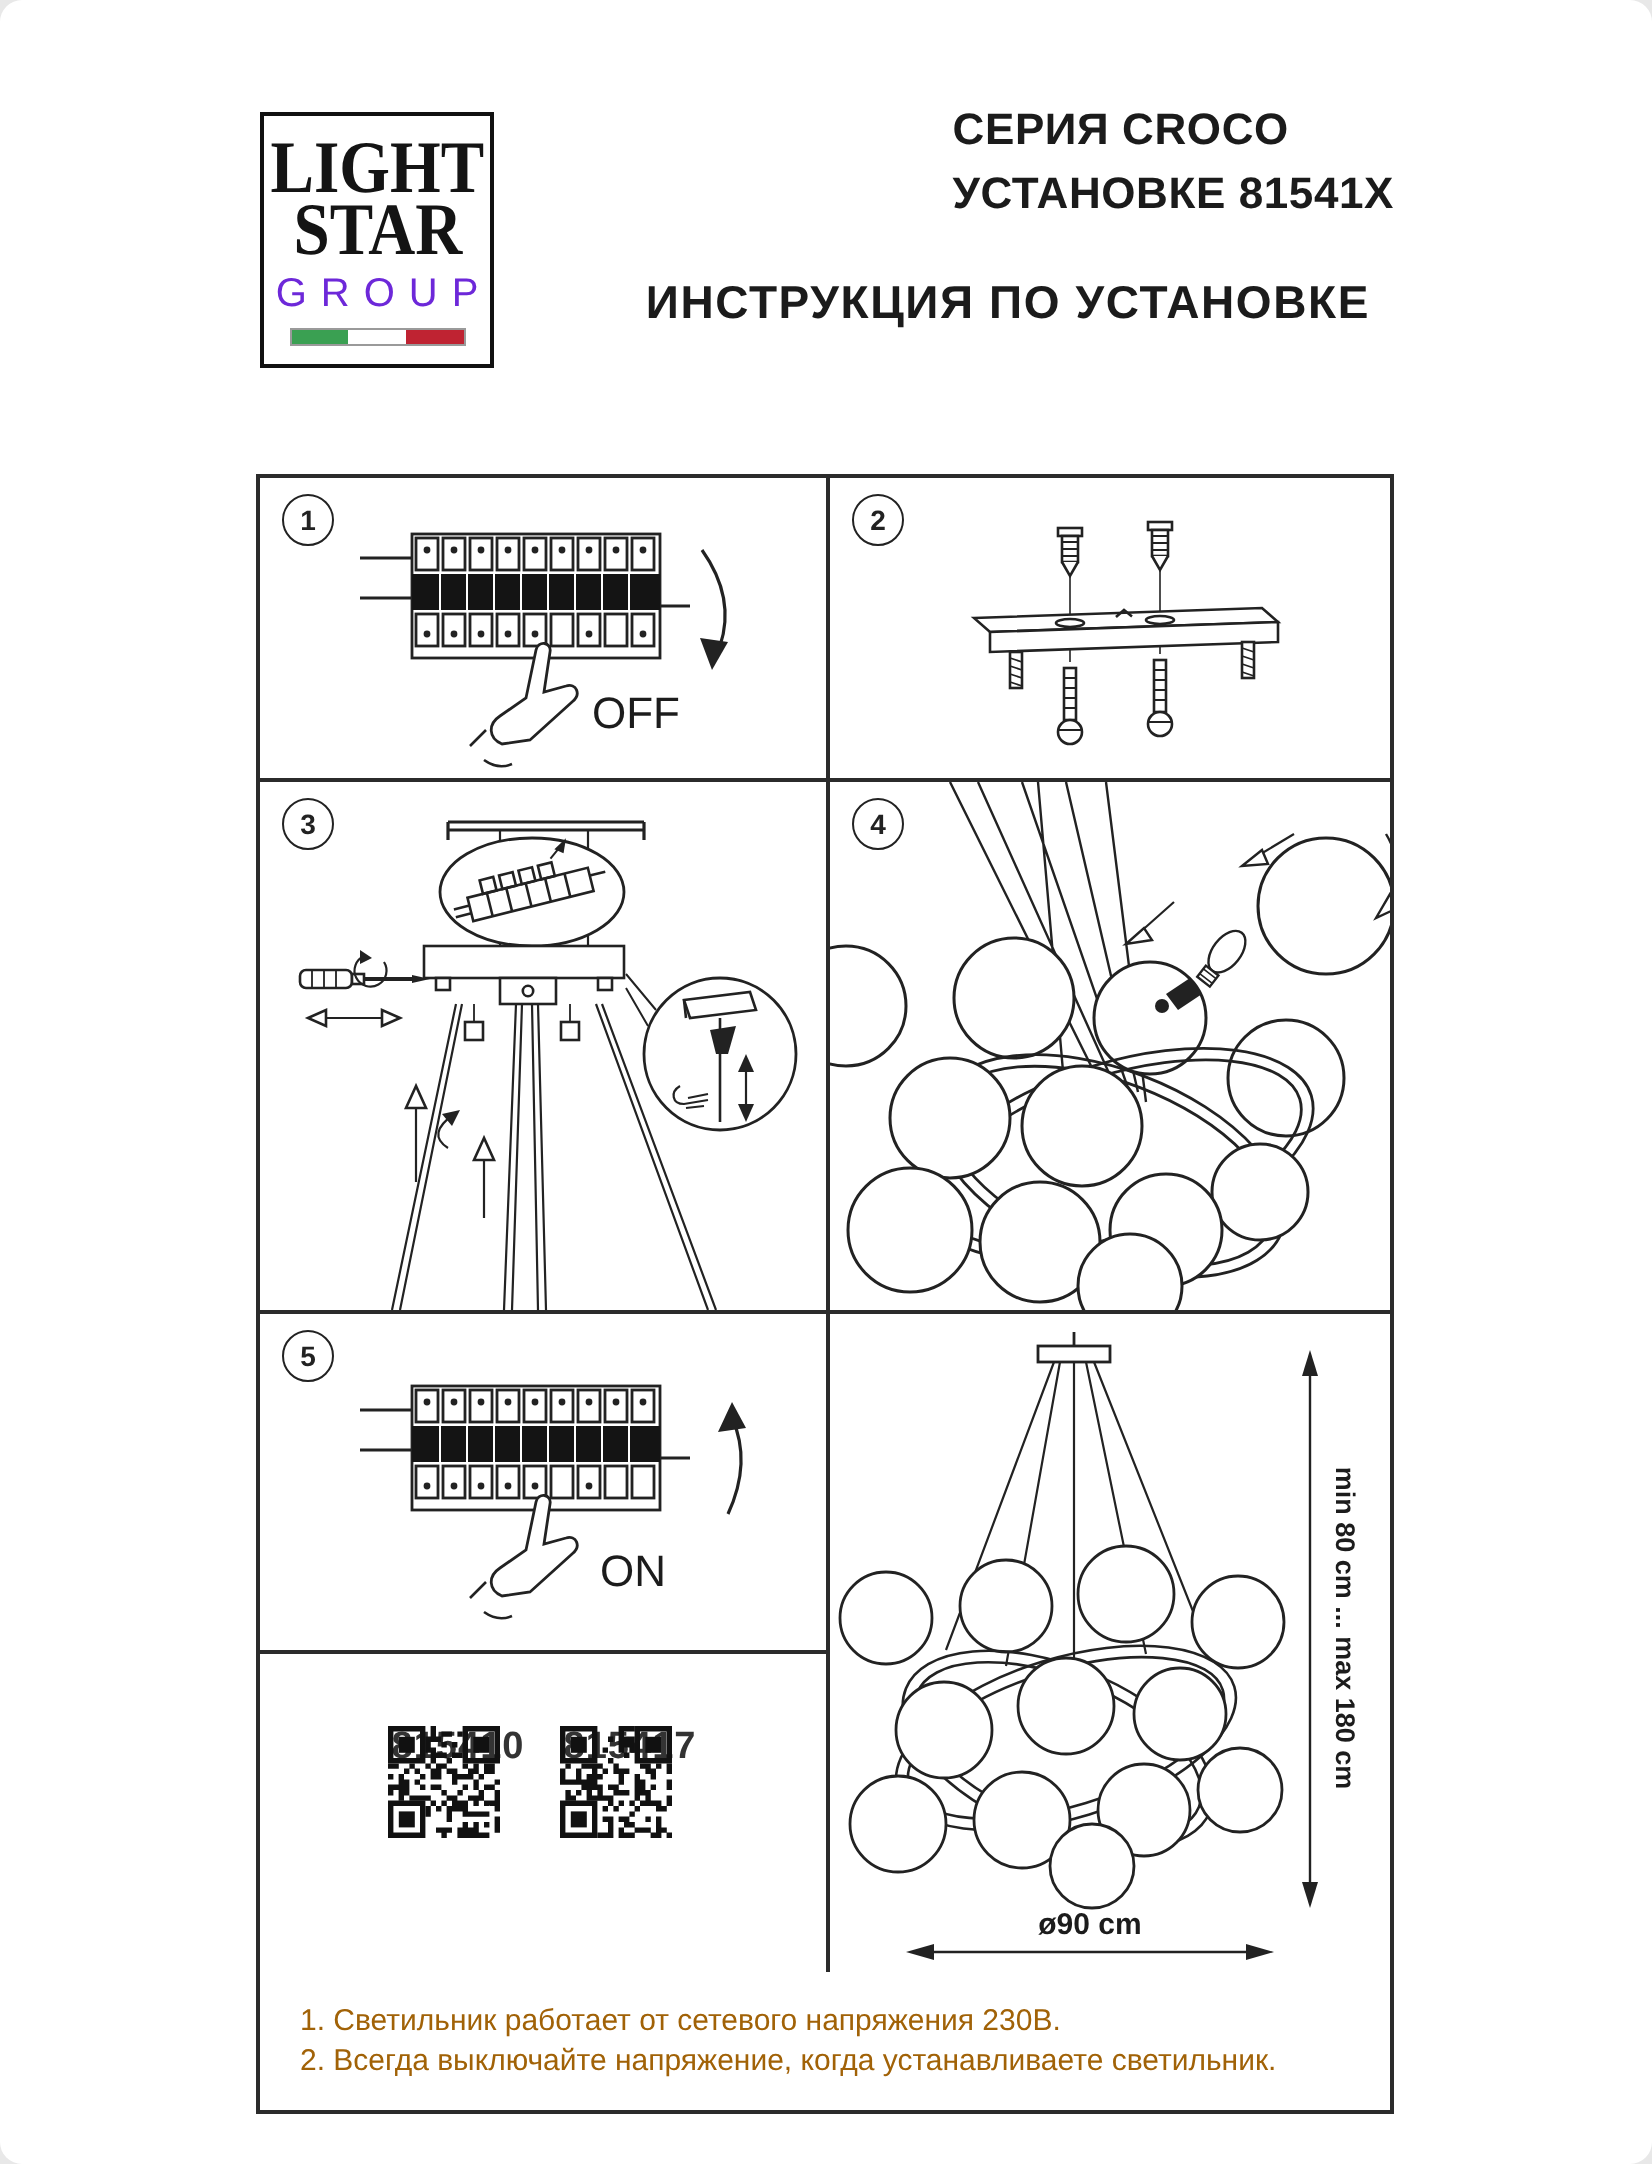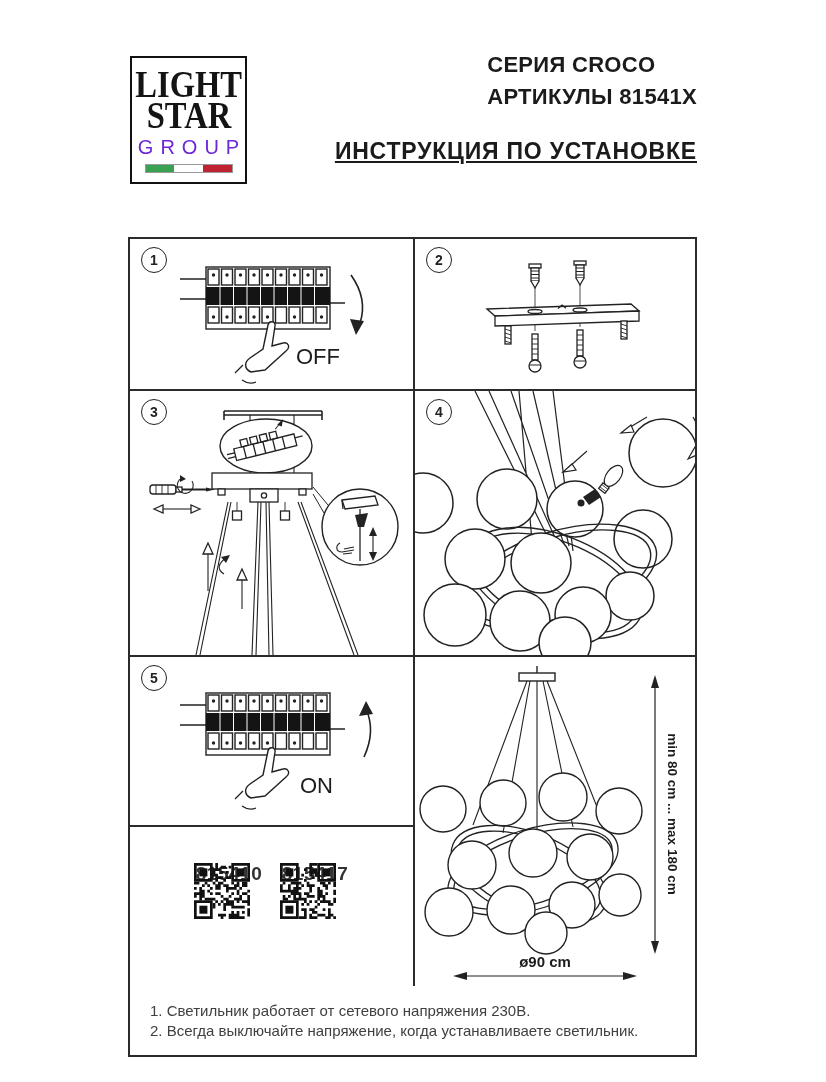"LIGHT" .sheet { border-radius: none -> 11px }
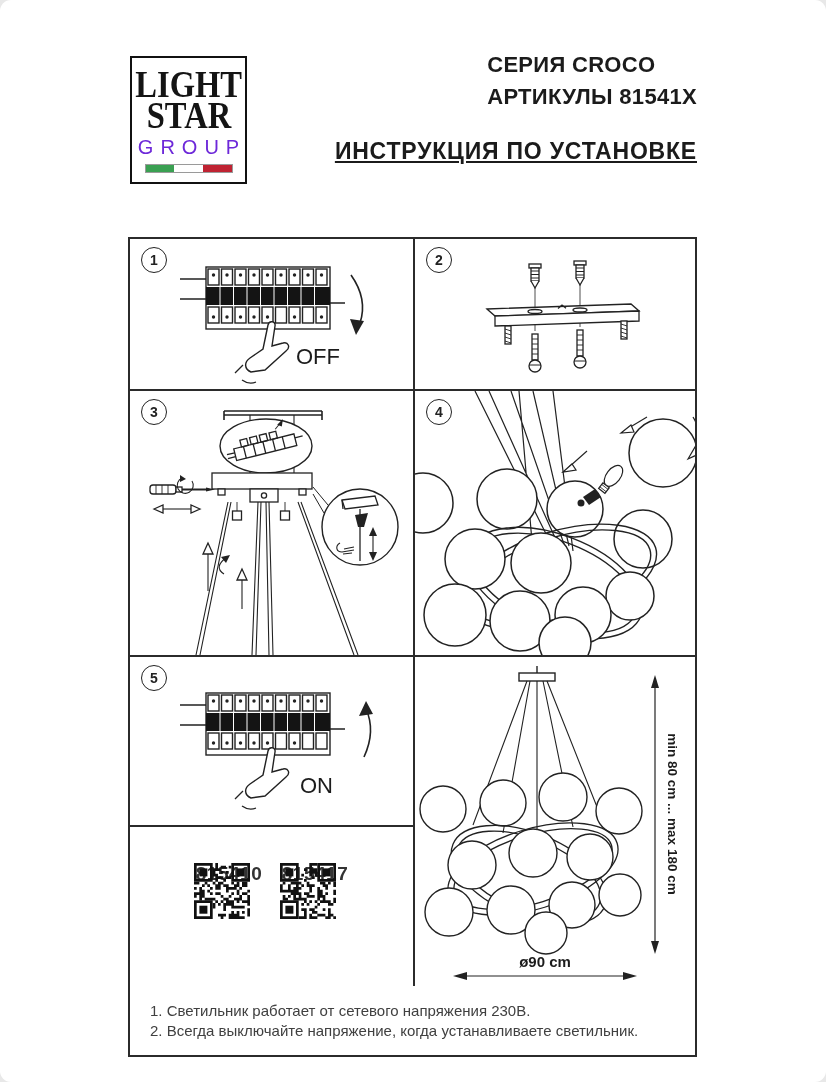"АРТИКУЛЫ 81541X" div { text: АРТИКУЛЫ -> УСТАНОВКЕ }
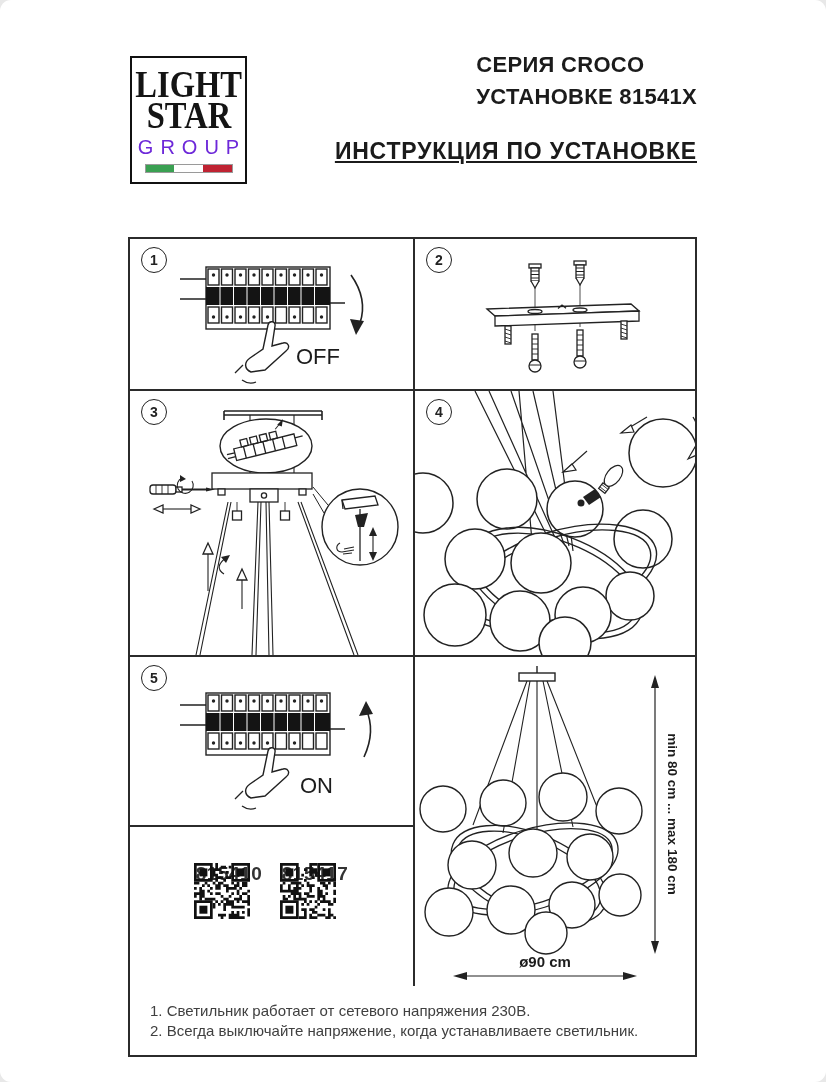"ИНСТРУКЦИЯ ПО УСТАНОВКЕ" .hdr-instr { right: 129px -> 141px; text-decoration: underline -> none }
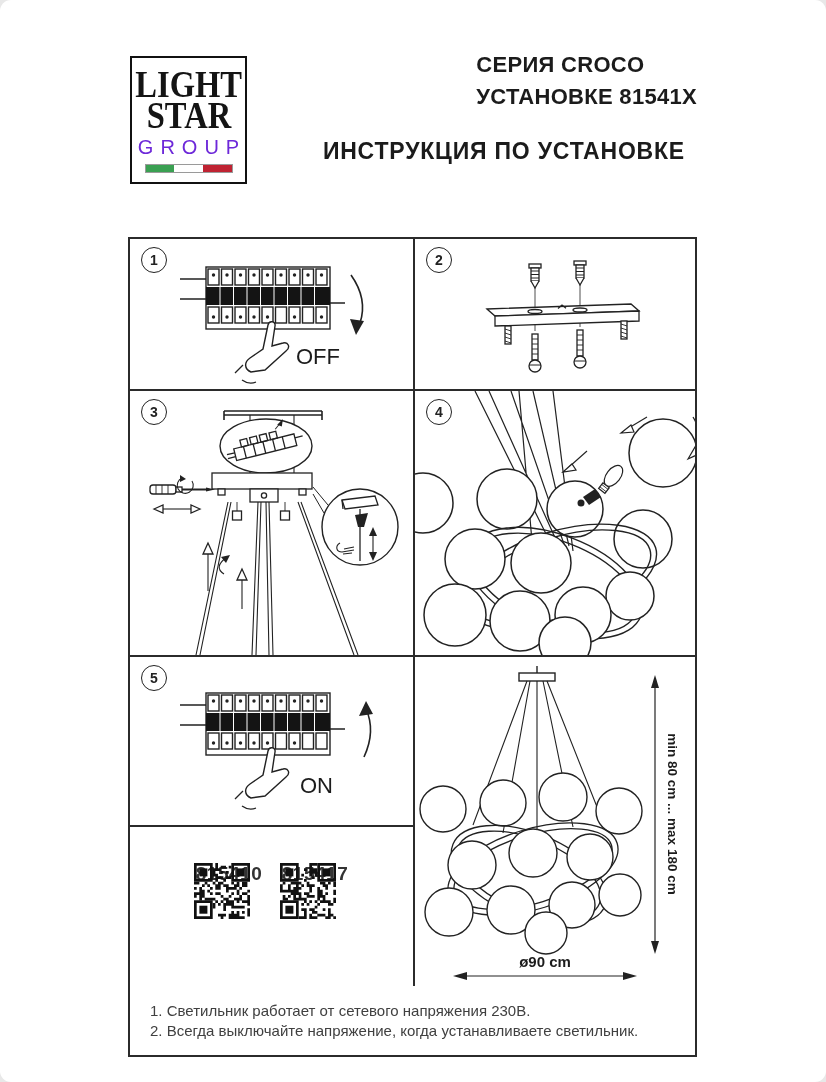"1. Светильник работает от сетевого" .notes { color: #404040 -> #a16207 }
